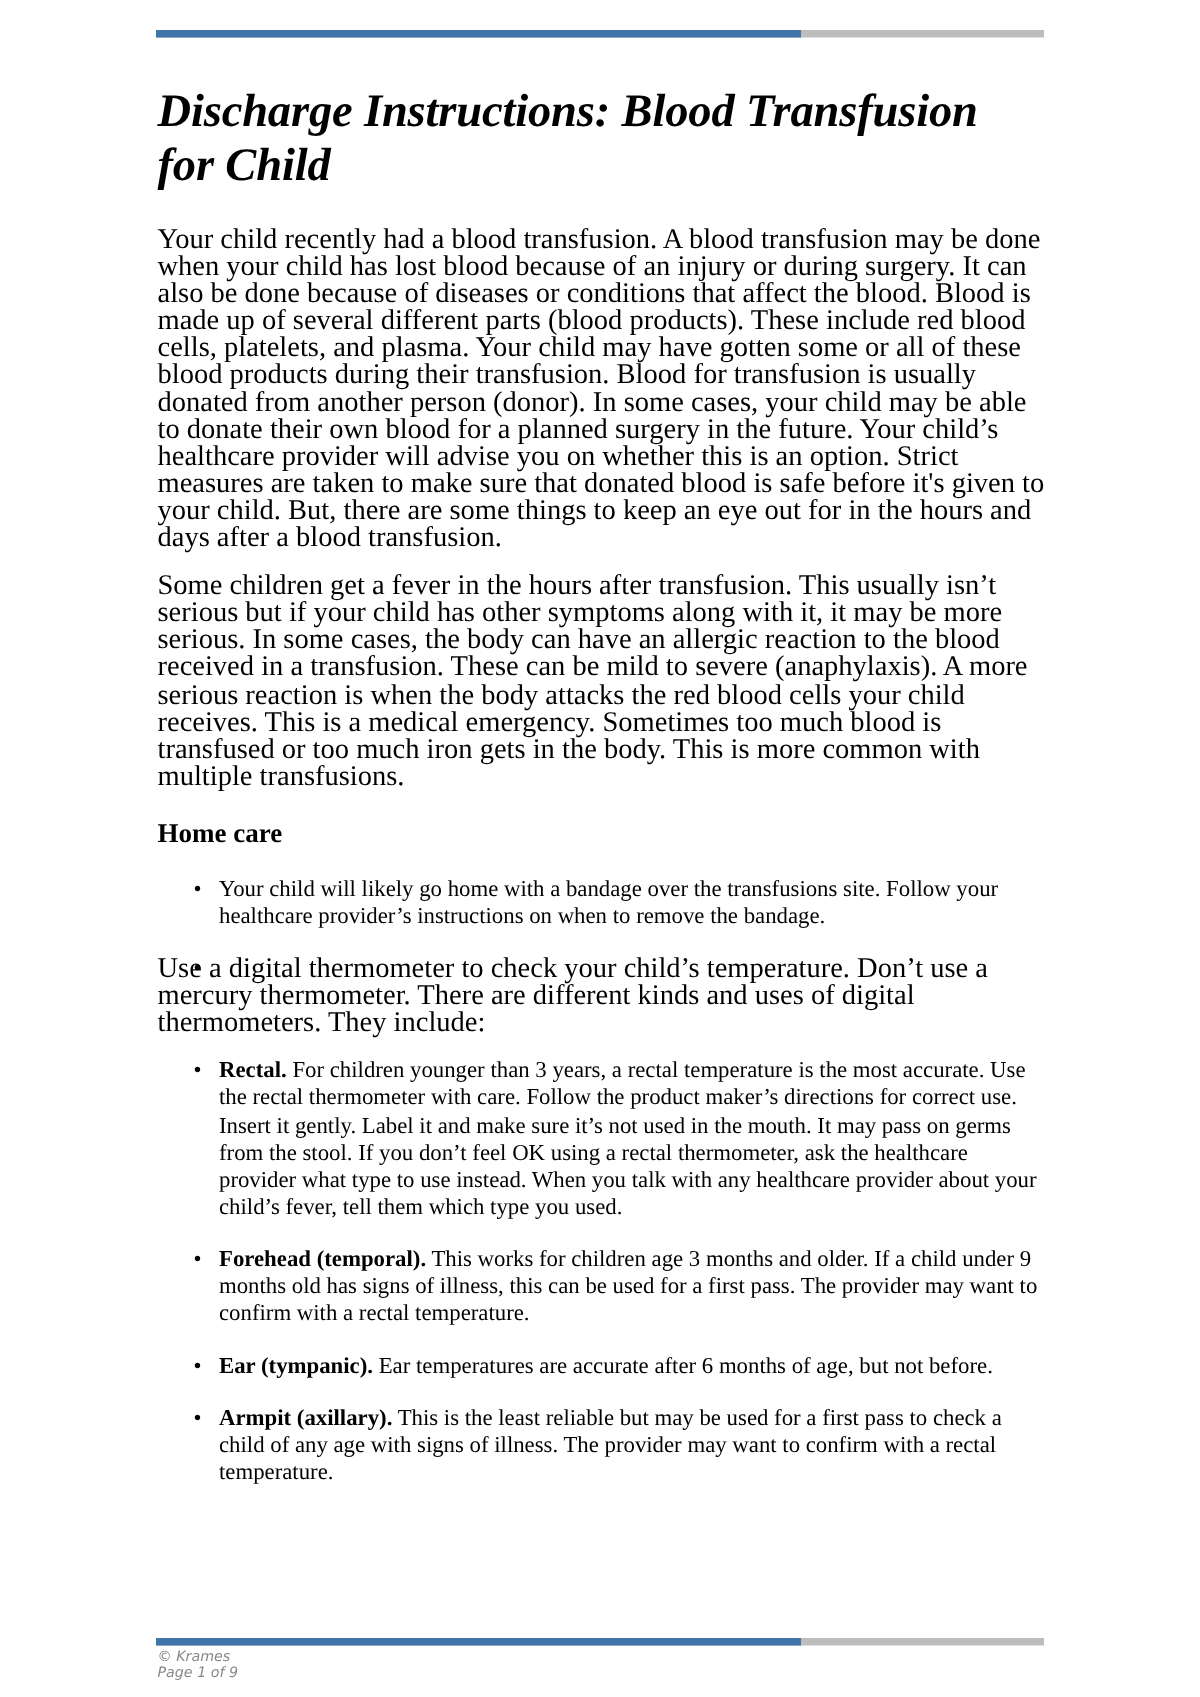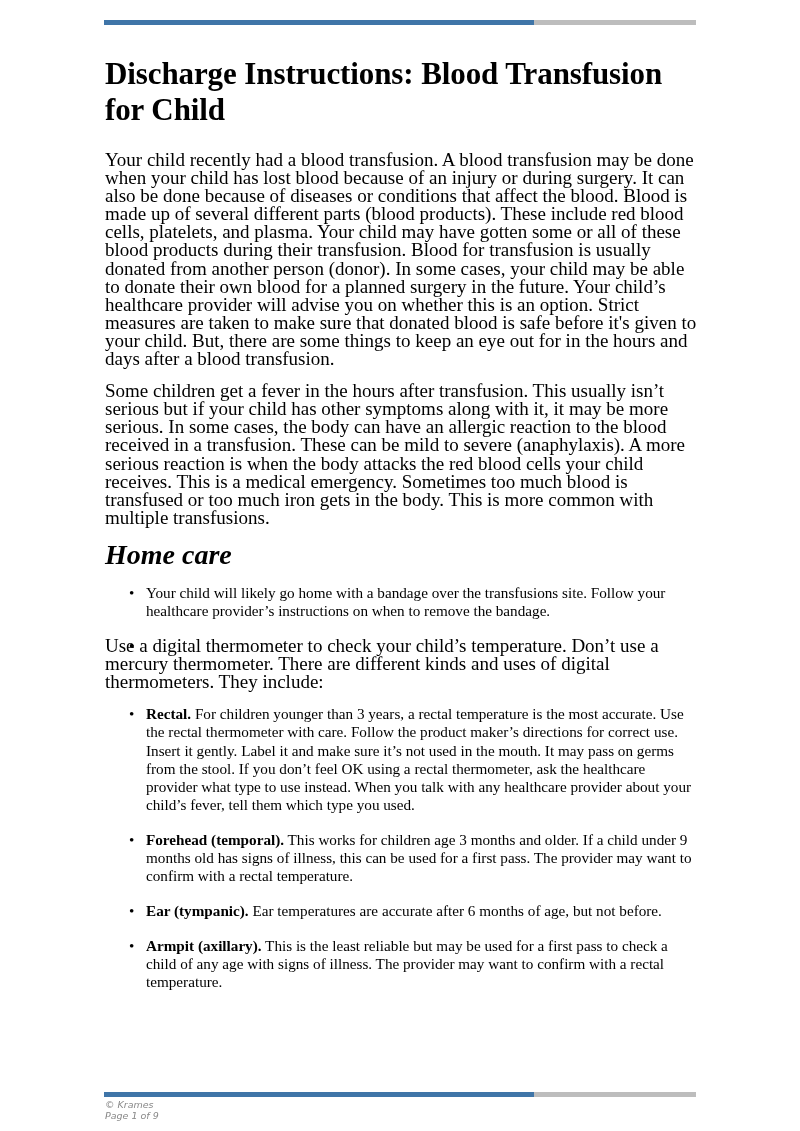"Discharge Instructions: Blood" h1 { font-style: none -> italic }
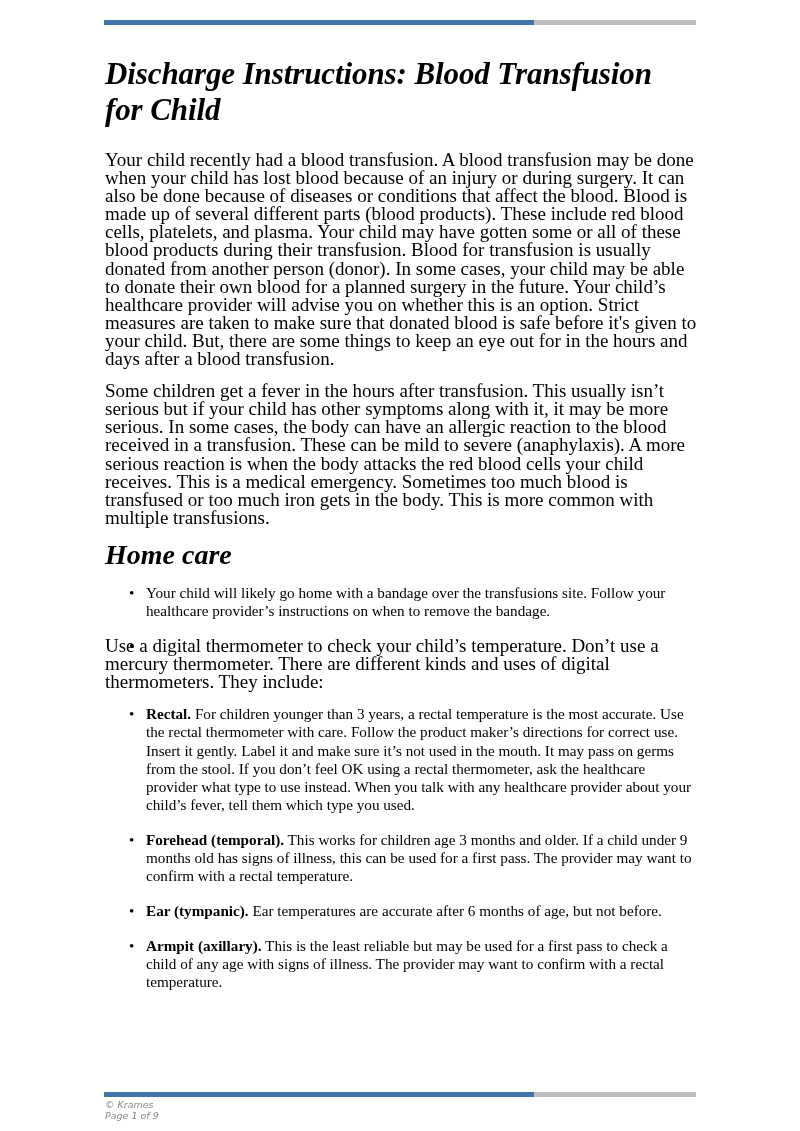"Home care" h2 { font-size: 28px -> 18px; font-style: italic -> none }
